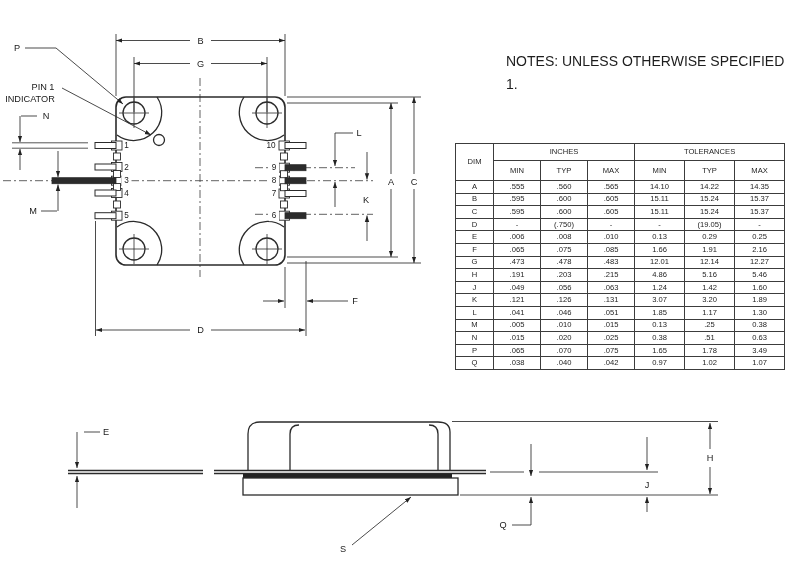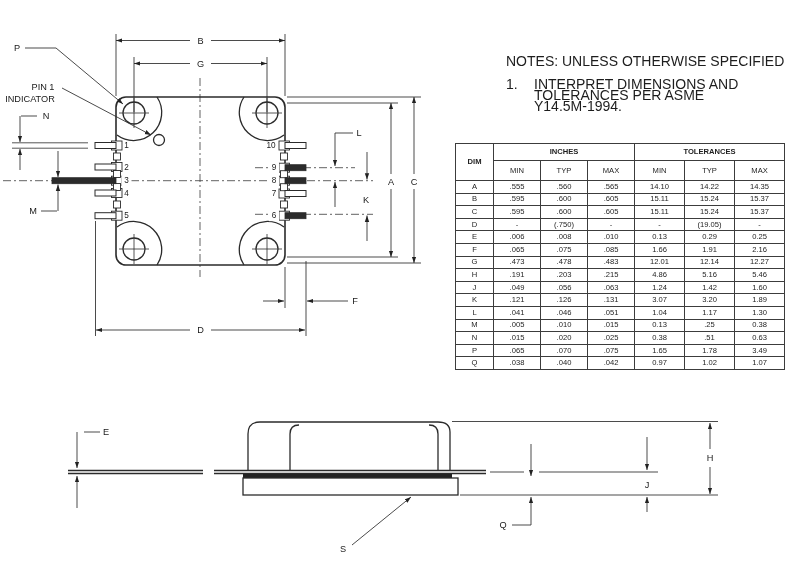"INTERPRET DIMENSIONS AND TOLERANCES PER" span.note-text { html: <span> <span>INTERPRET DIMENSIONS AND TOLERANCES PER ASME</span><br> <span>Y14.5M-1994.</span> </span> -> none }
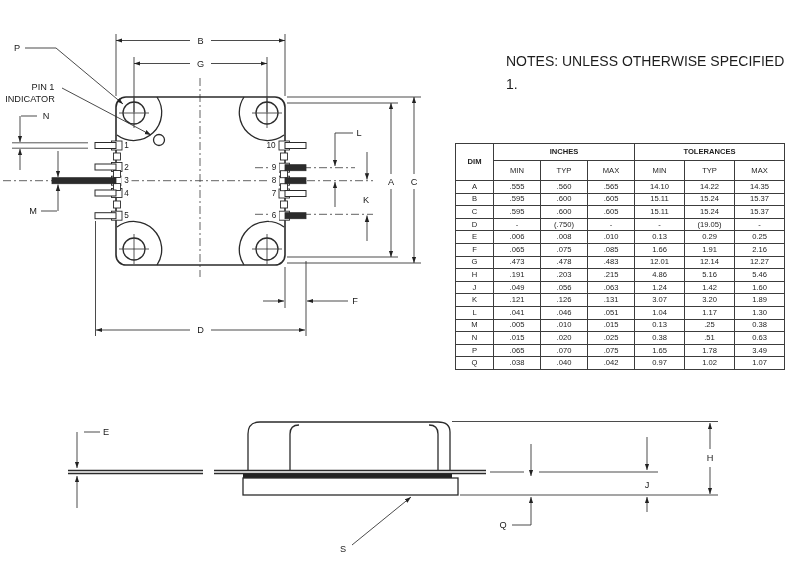"INCHES" .dim-table thead tr.r1 th { font-weight: bold -> none }
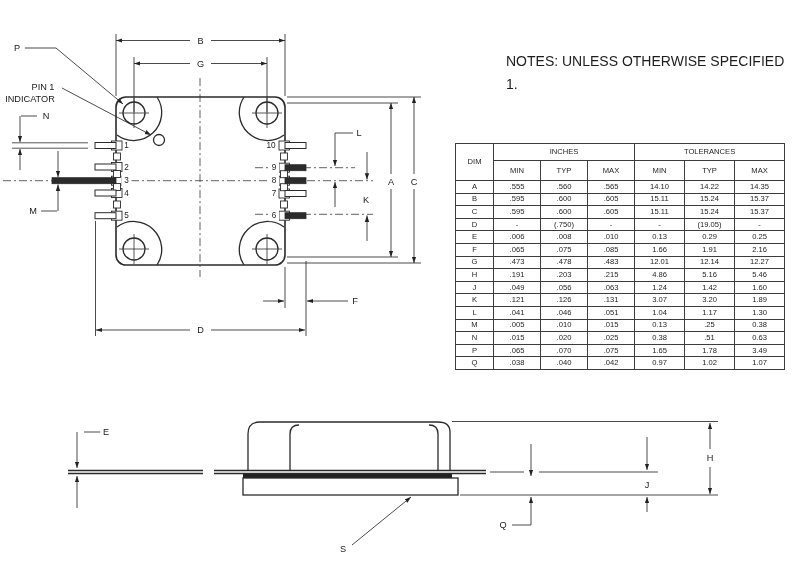"1.04" td { text: 1.04 -> 1.85 }
